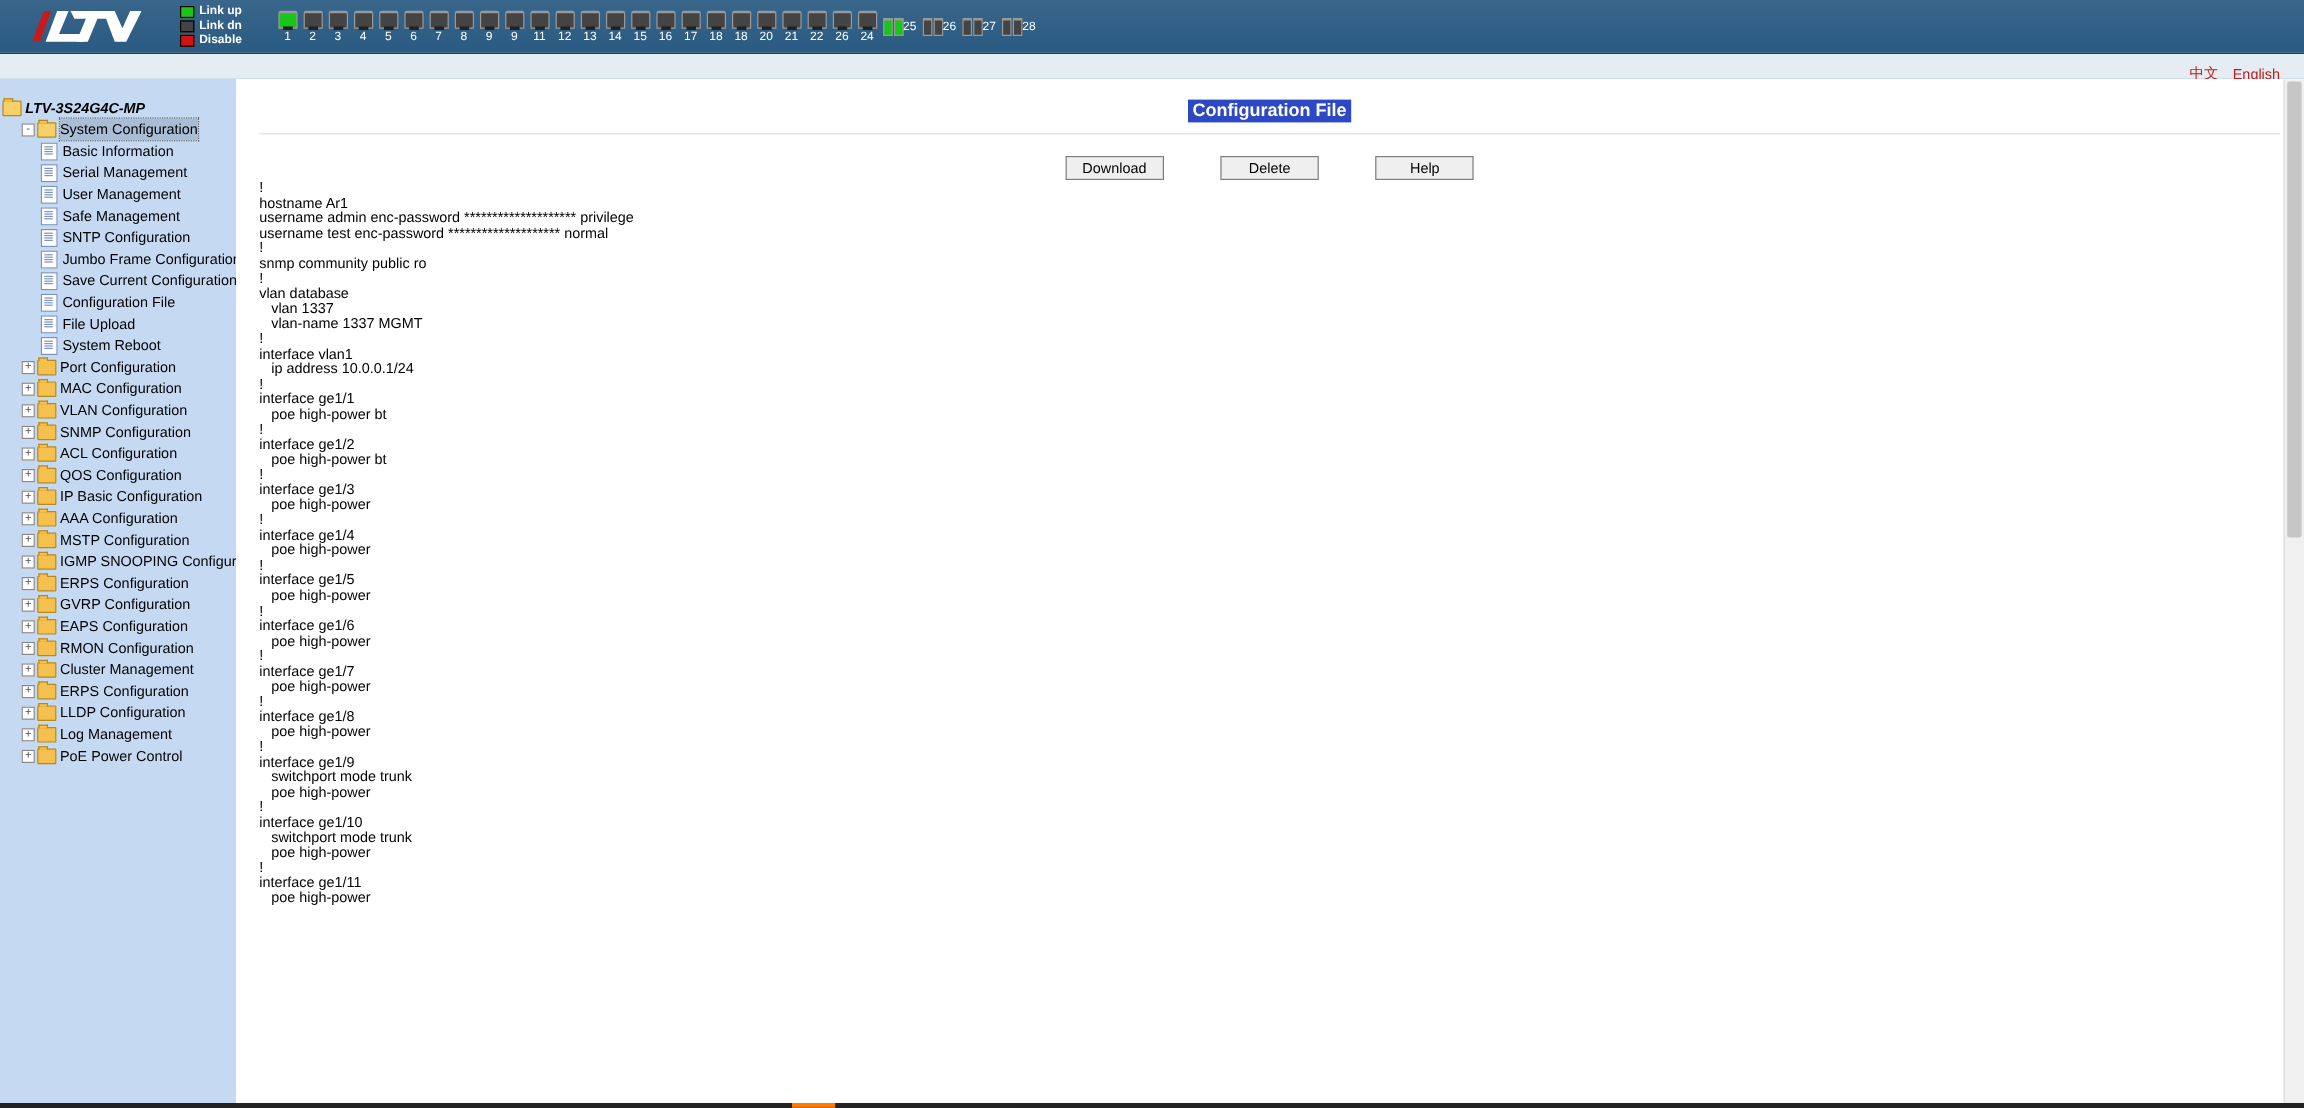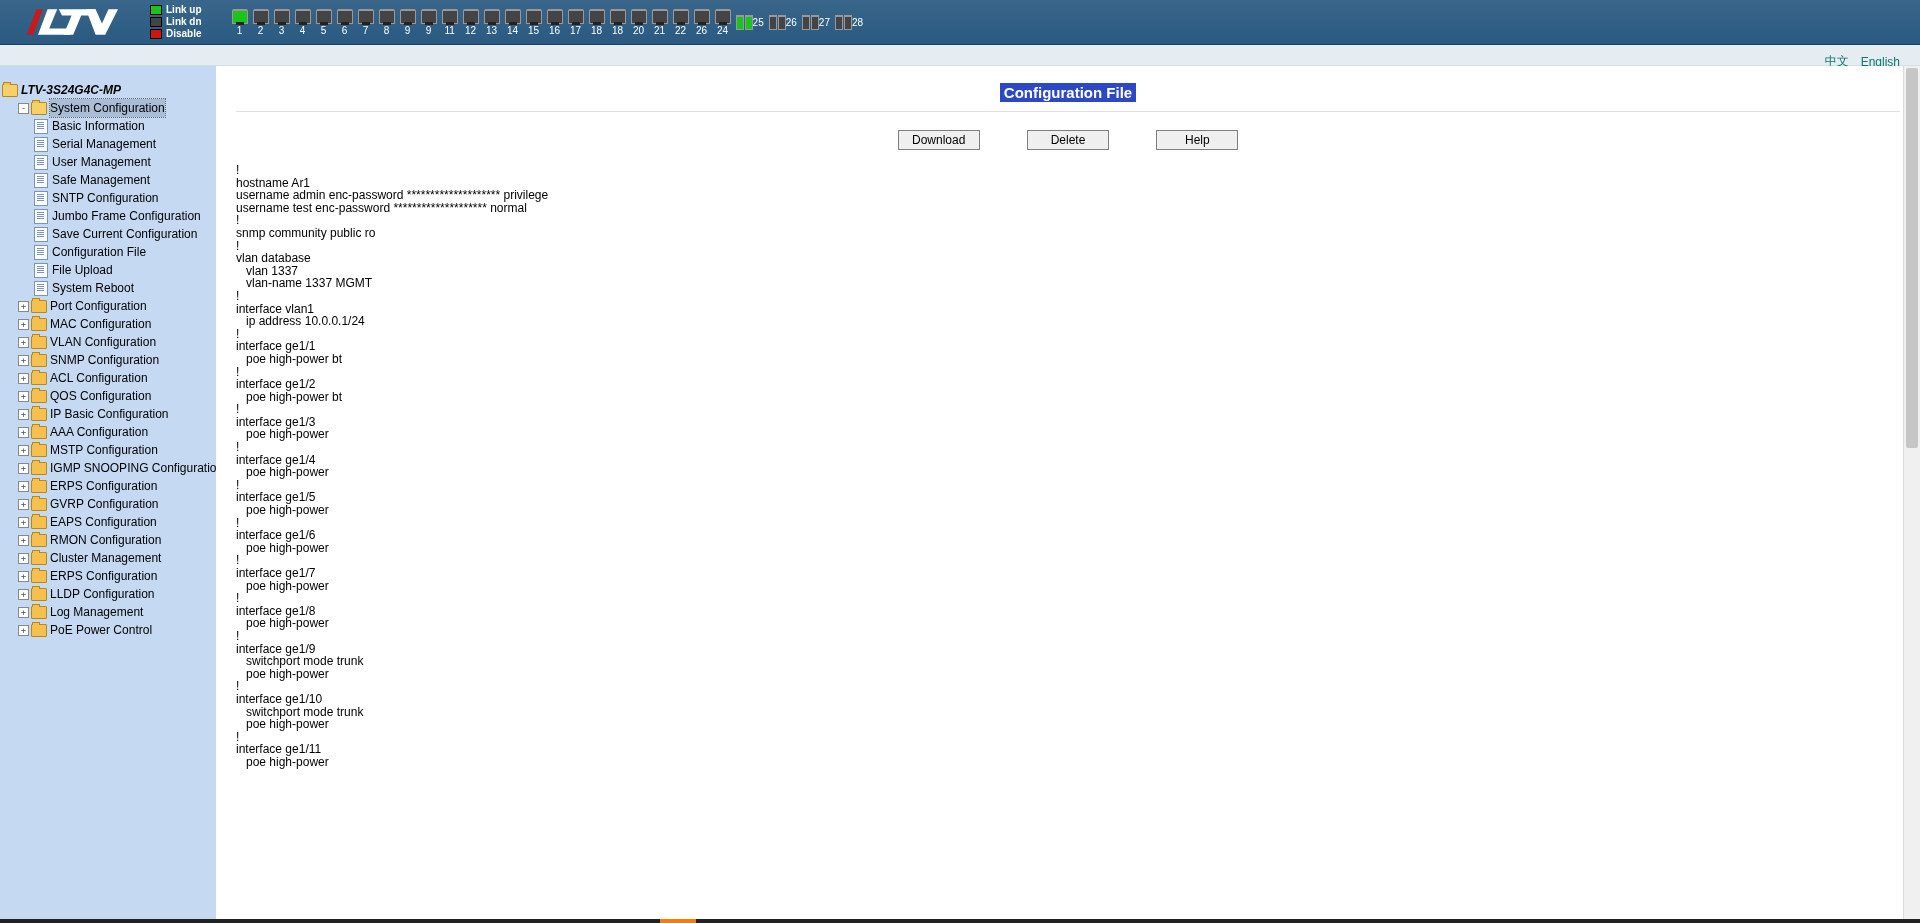"中文" .langbar span { color: #0f766e -> #b91c1c }
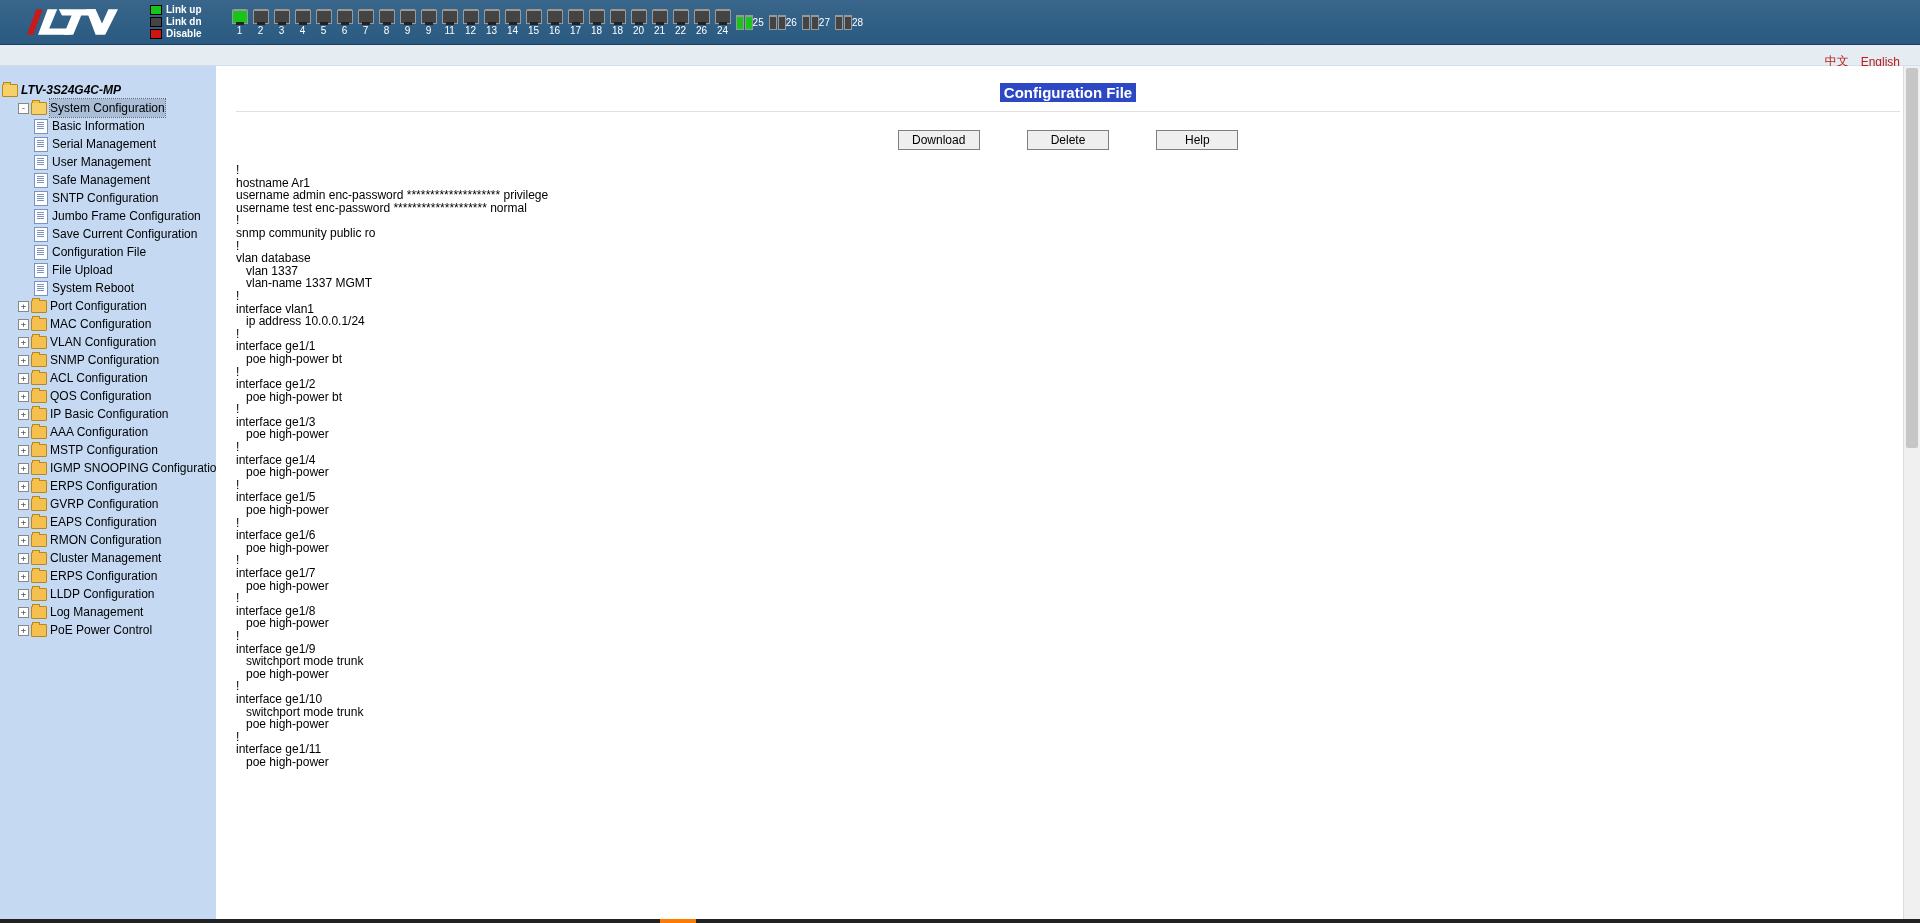"LTV-3S24G4C-MP" .sidebar { width: 216px -> 196px }
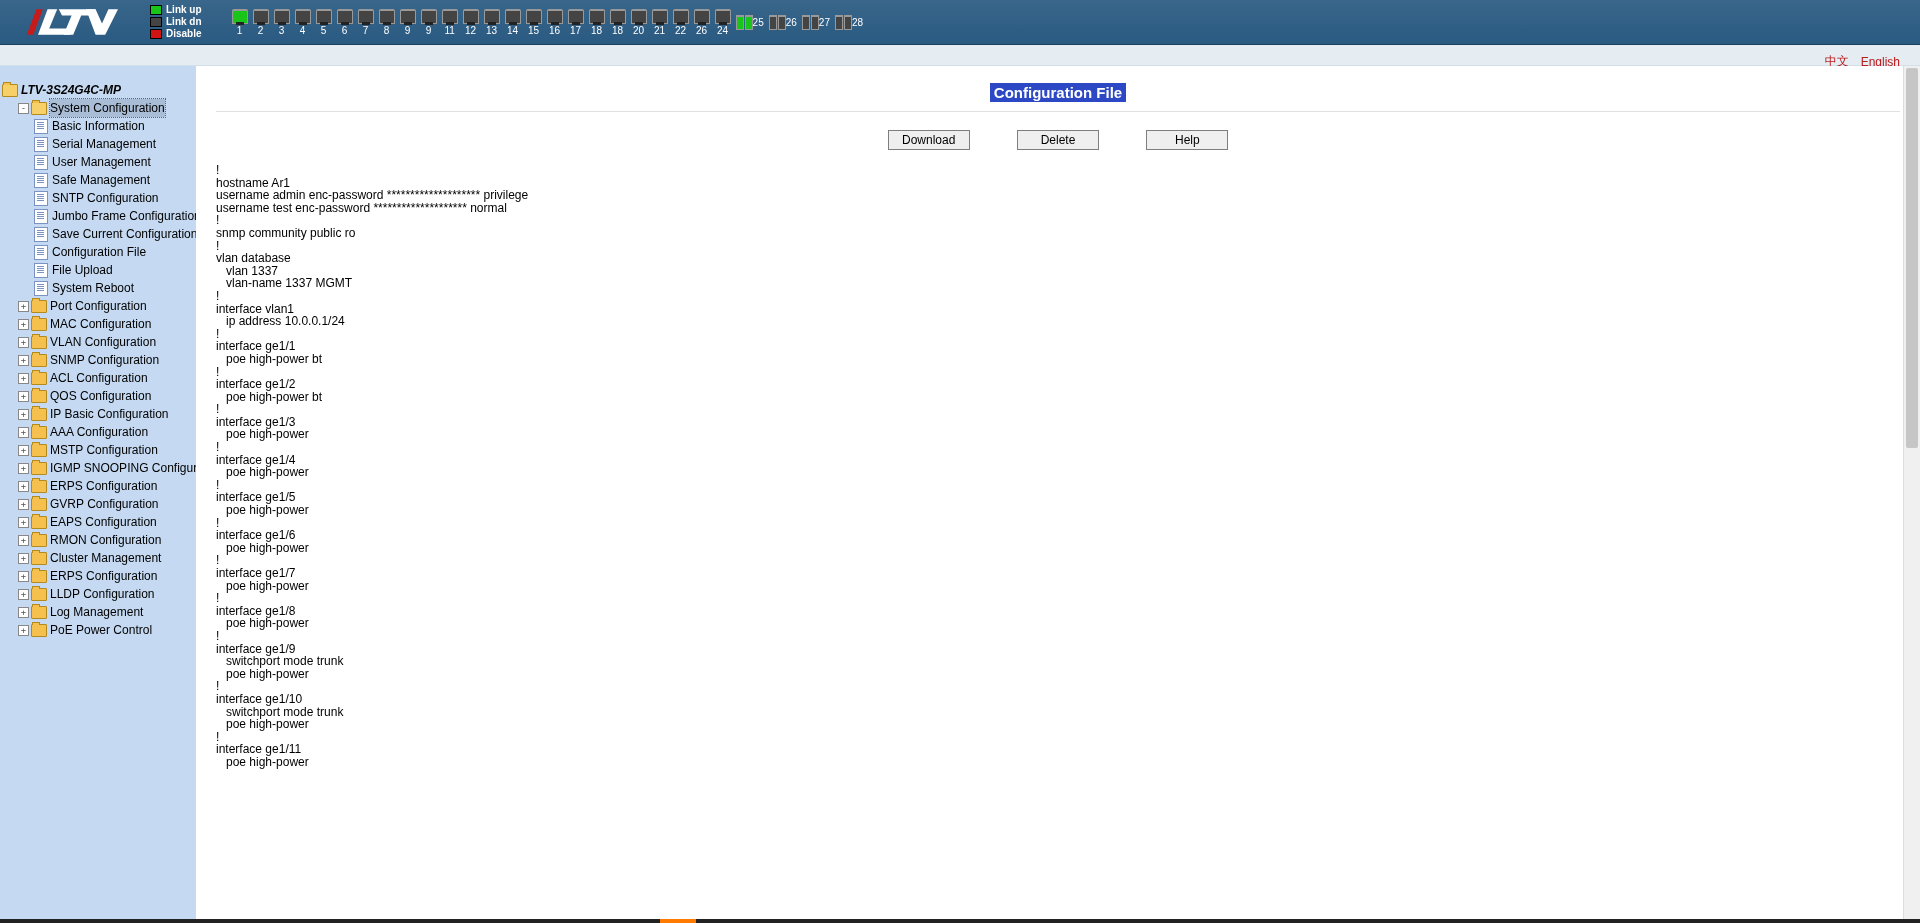"Download Delete Help" .btn-row { margin-bottom: 14px -> none }
